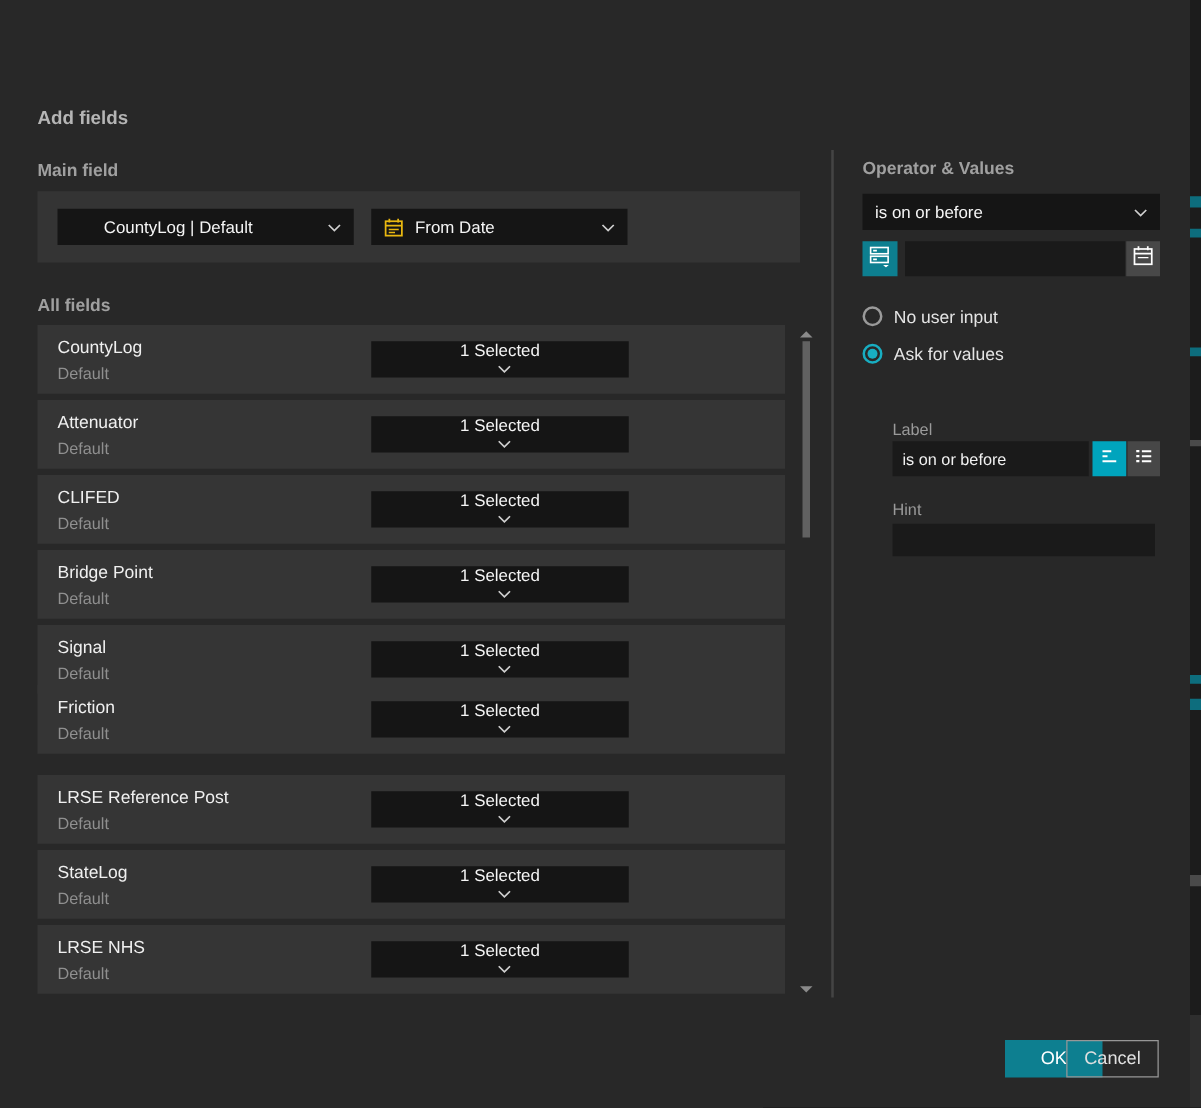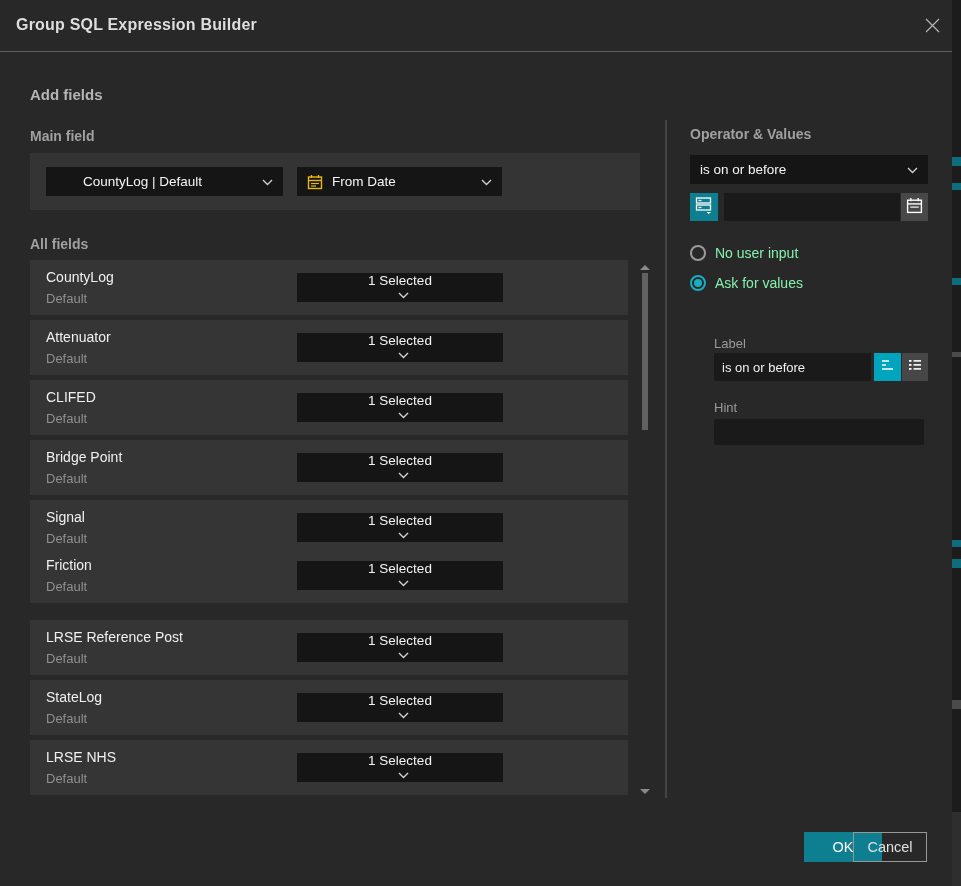"Group SQL Expression Builder" div.titlebar { html: <div> <div>Group SQL Expression Builder</div> <div> <span> <svg> <path></path> </svg> </span> </div> </div> -> none }
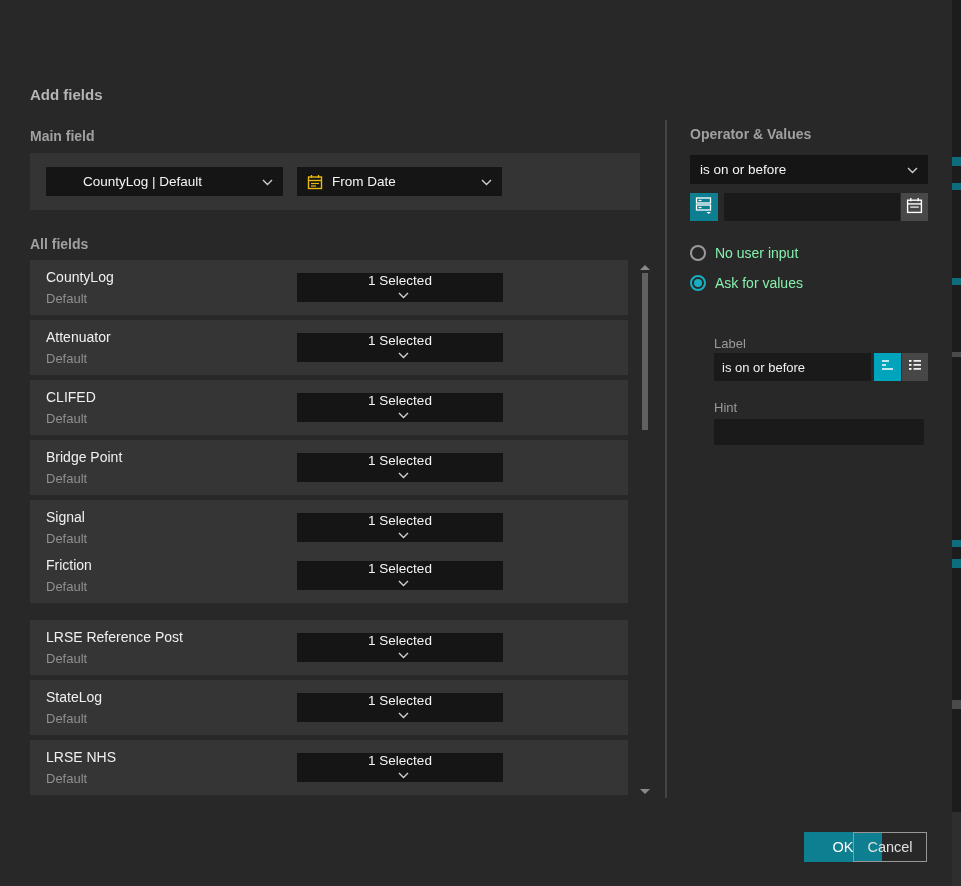"No user input" .radio-label { color: #86efac -> #e5e5e5 }
